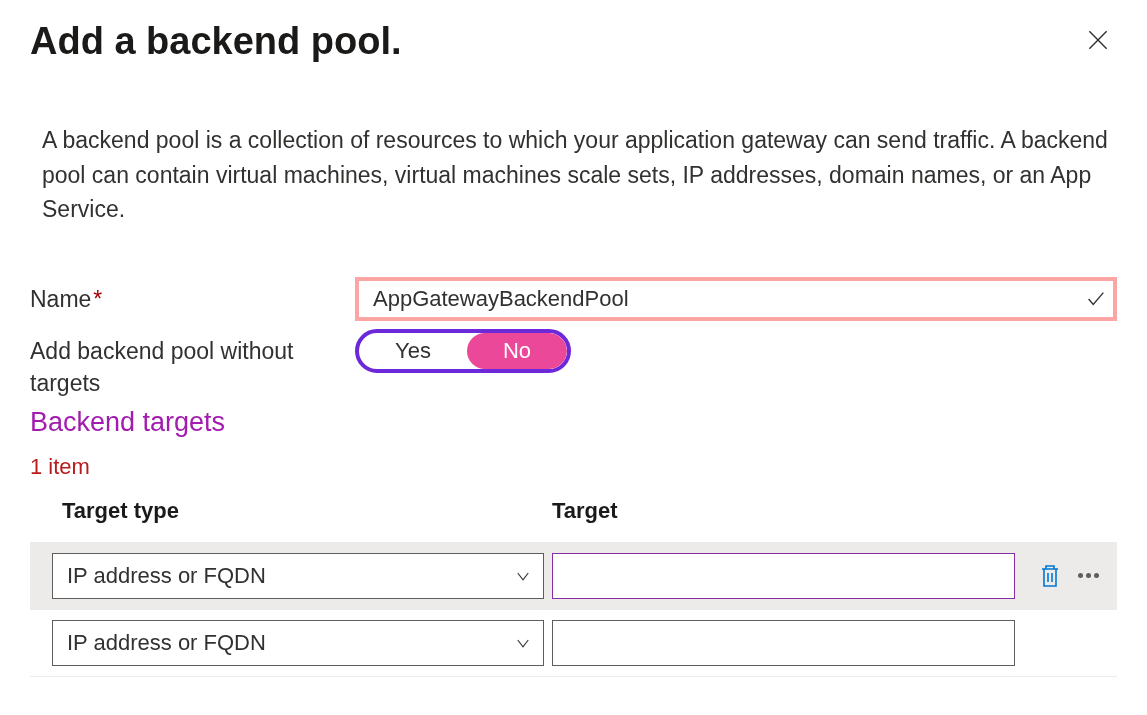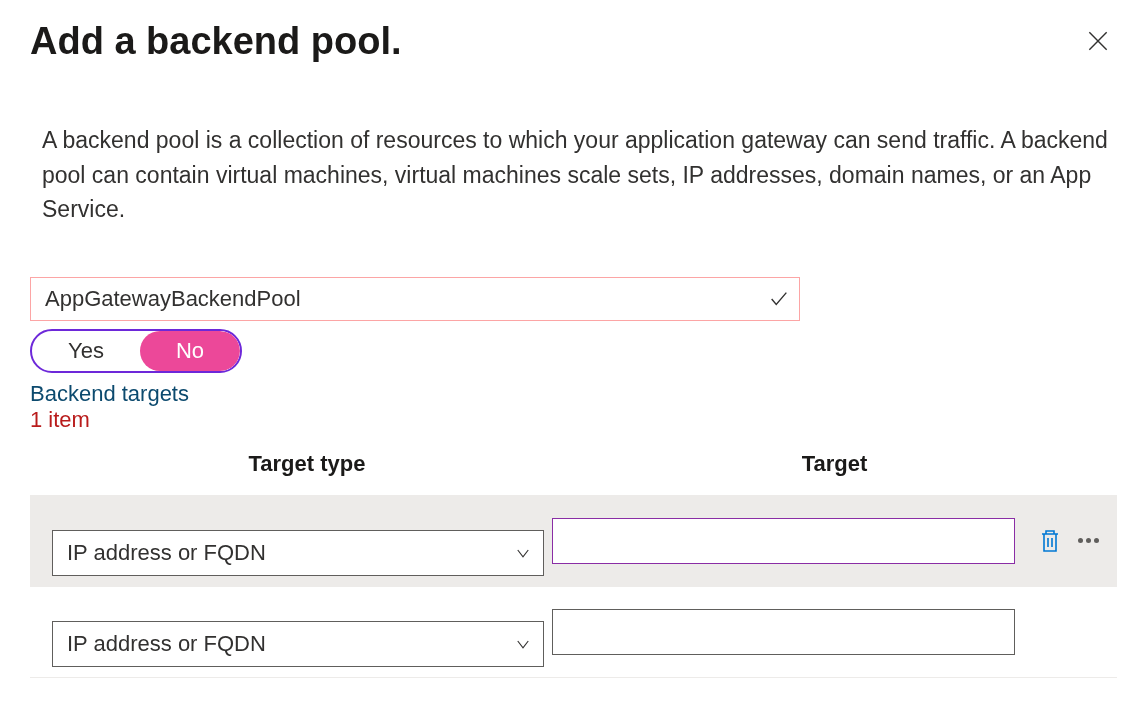"Add a backend pool." .header { align-items: flex-end -> center }
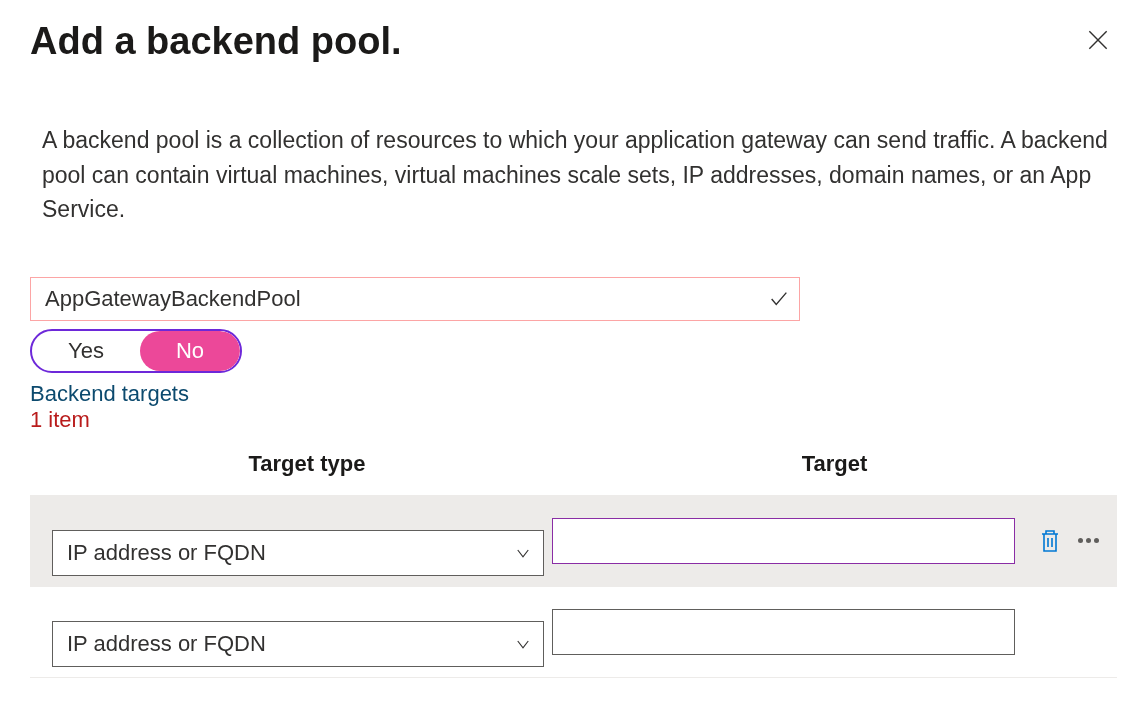"Name*" div.form-label-col { html: none -> <div> <span>Name</span><span>*</span> </div> }
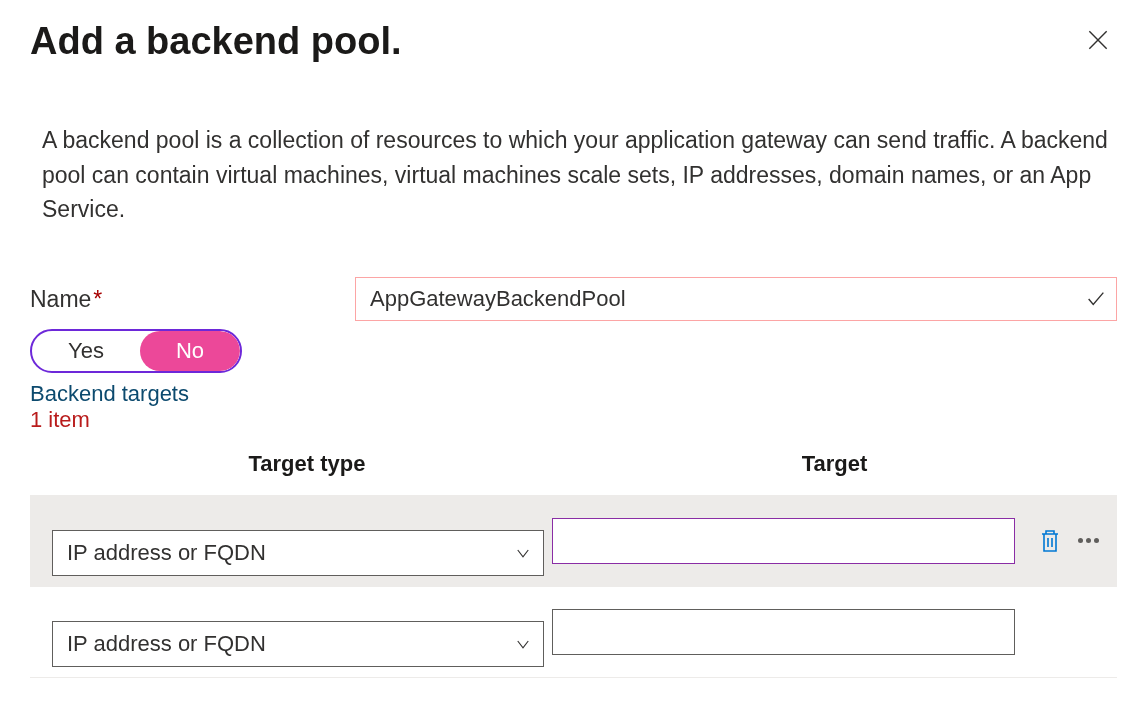"AppGatewayBackendPool" .text-input.validated { border: 1px solid #fca5a5 -> 4px solid #fca5a5 }
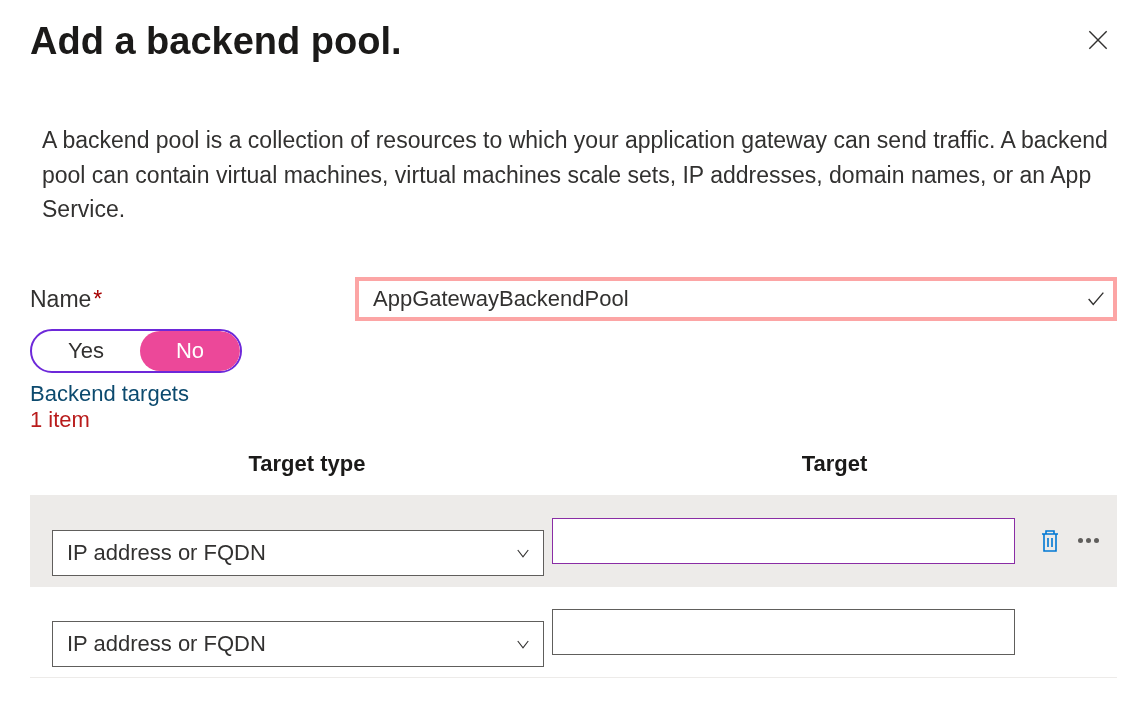"Add backend pool without targets" div.form-label-col { html: none -> <div>Add backend pool without targets</div> }
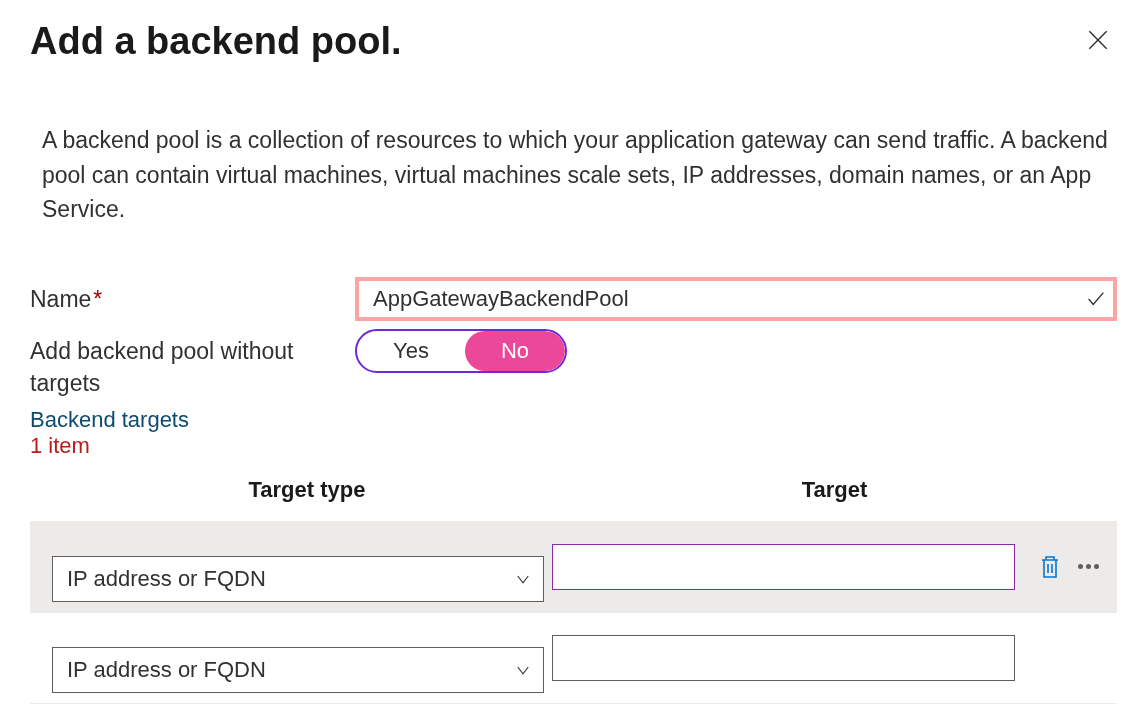"Yes" .pill-toggle { border: 2px solid #6d28d9 -> 4px solid #6d28d9 }
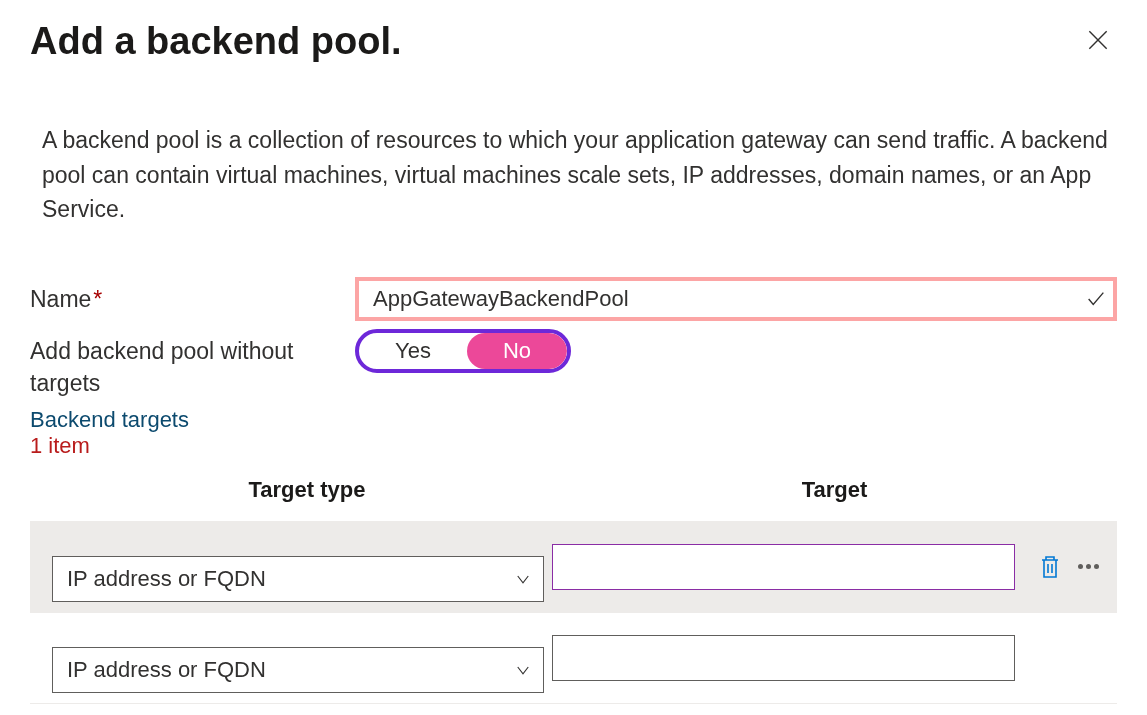"Backend targets" .section-label { color: #0c4a6e -> #a21caf; font-size: 22px -> 27px; margin-bottom: none -> 16px }
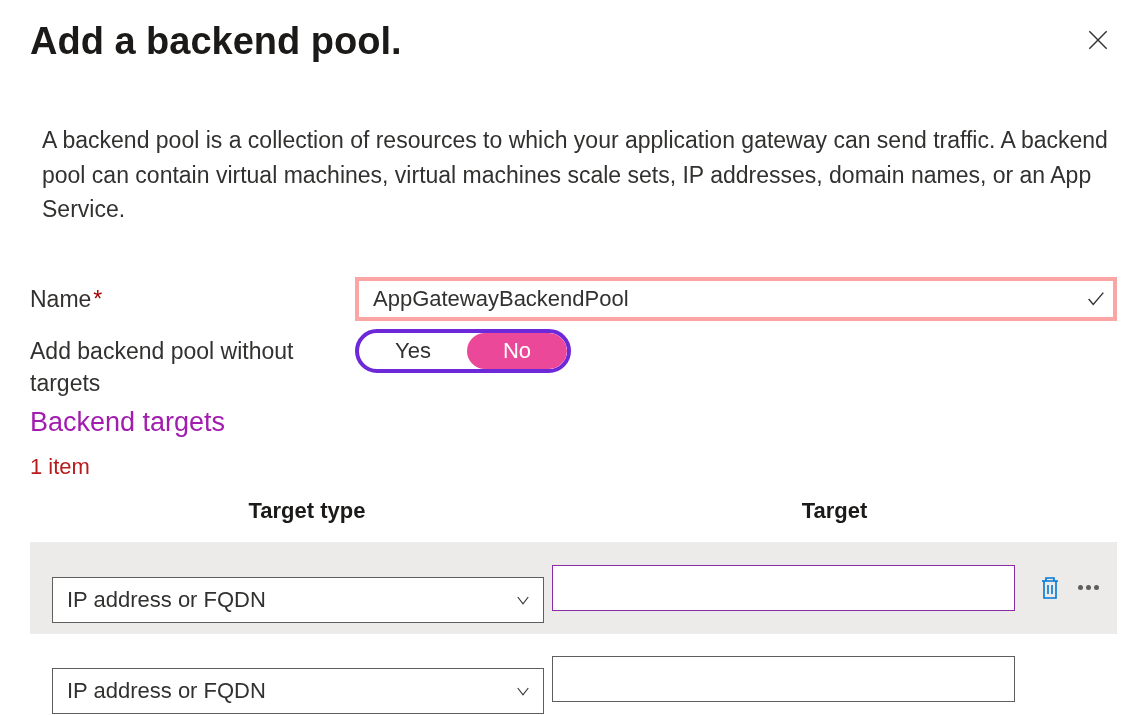"Target type" .table-header { text-align: center -> none }
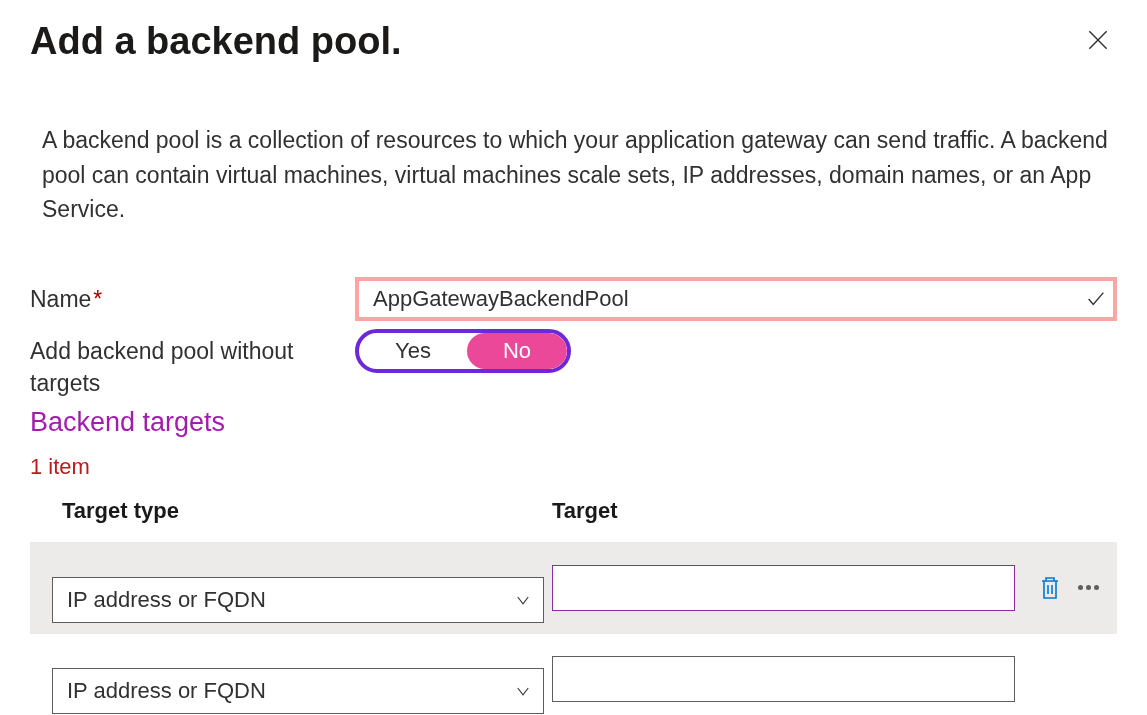"IP address or FQDN" .cell-type { margin-top: 24px -> none }
